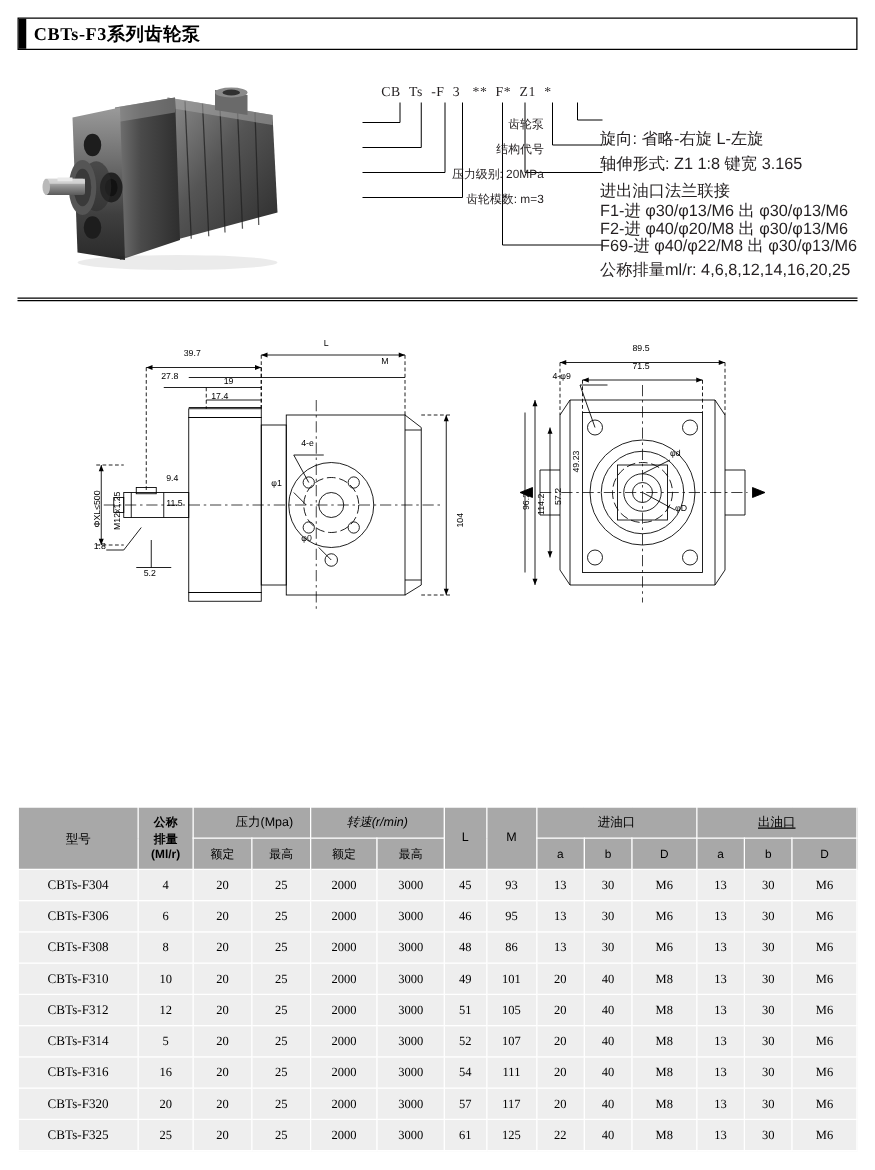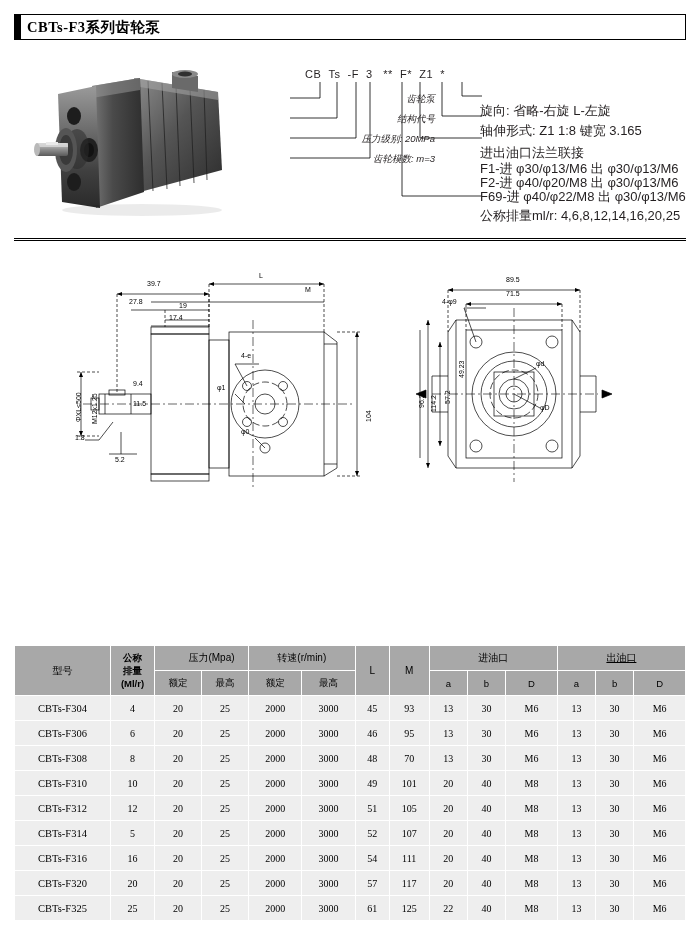"CB Ts -F 3 **" .code-line { font-family: Liberation Sans, sans-serif -> Liberation Serif, serif }
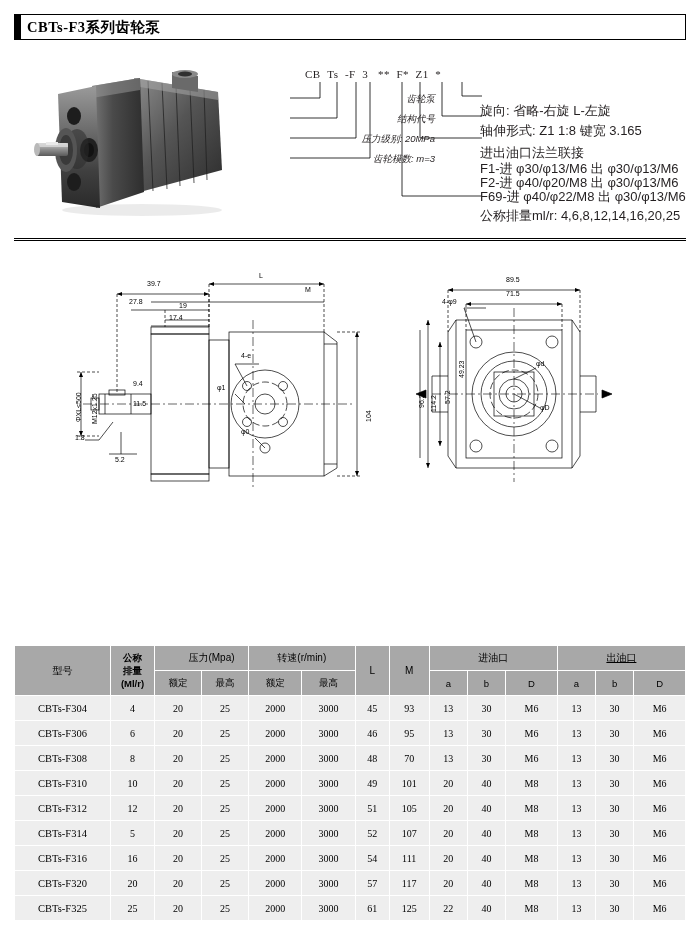"齿轮泵" .leftlabels div { font-style: italic -> none }
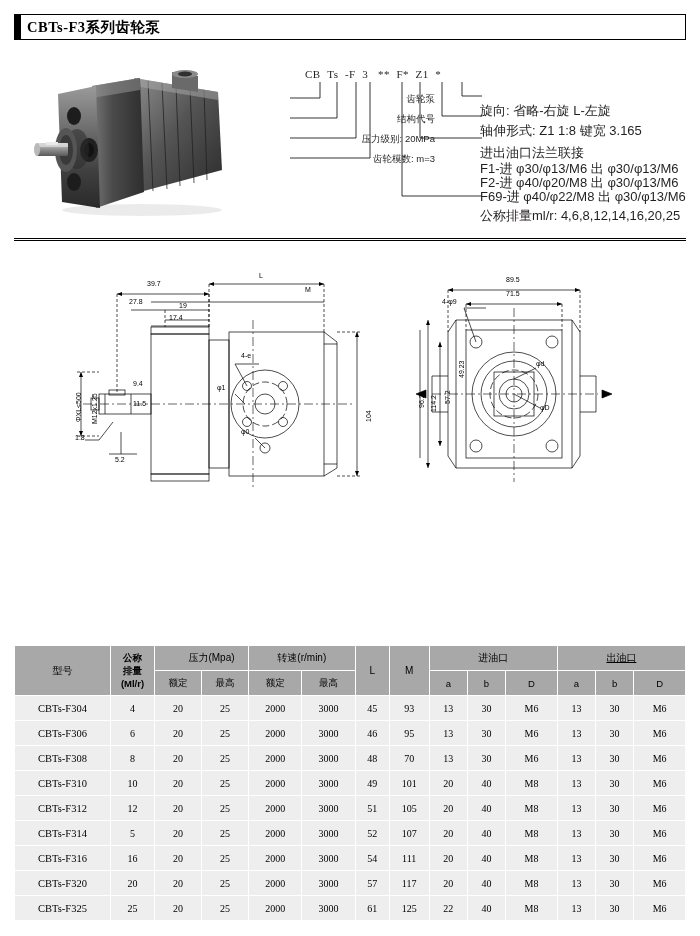"转速(r/min)" th { font-style: none -> italic }
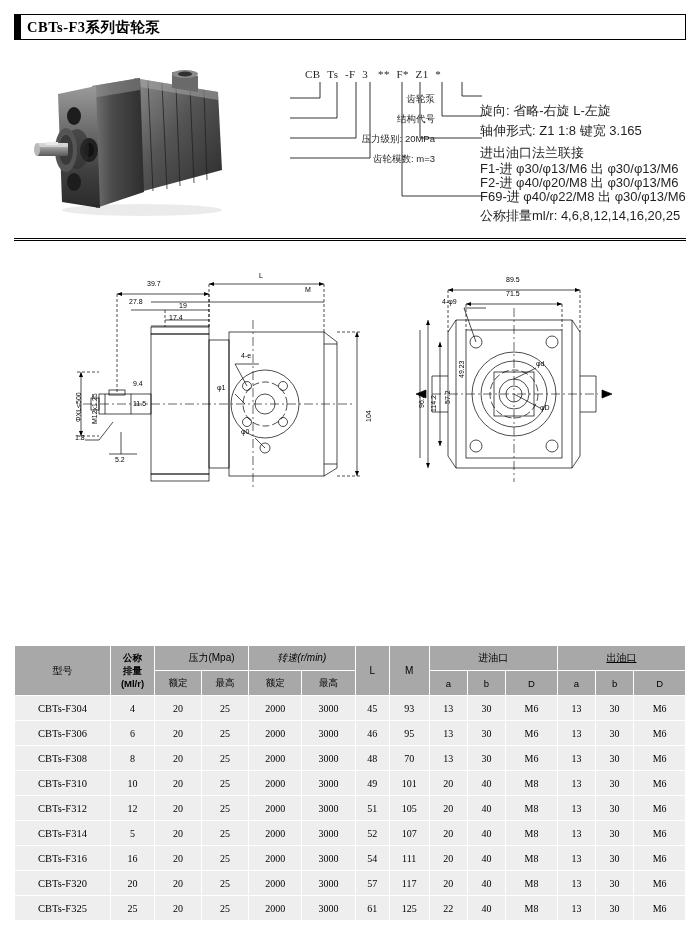"70" td { text: 70 -> 86 }
